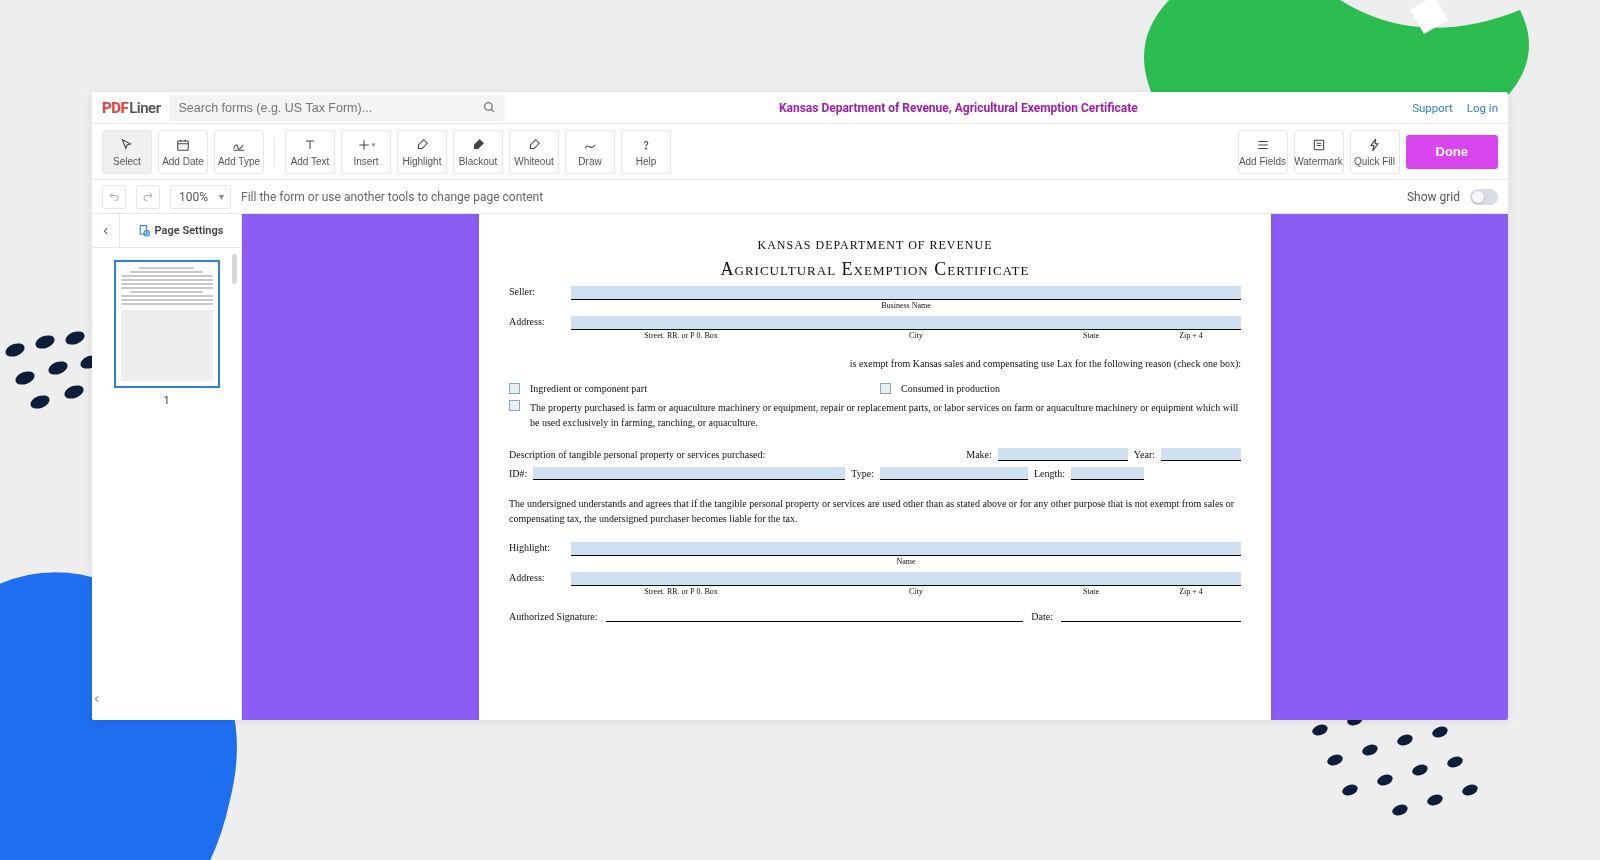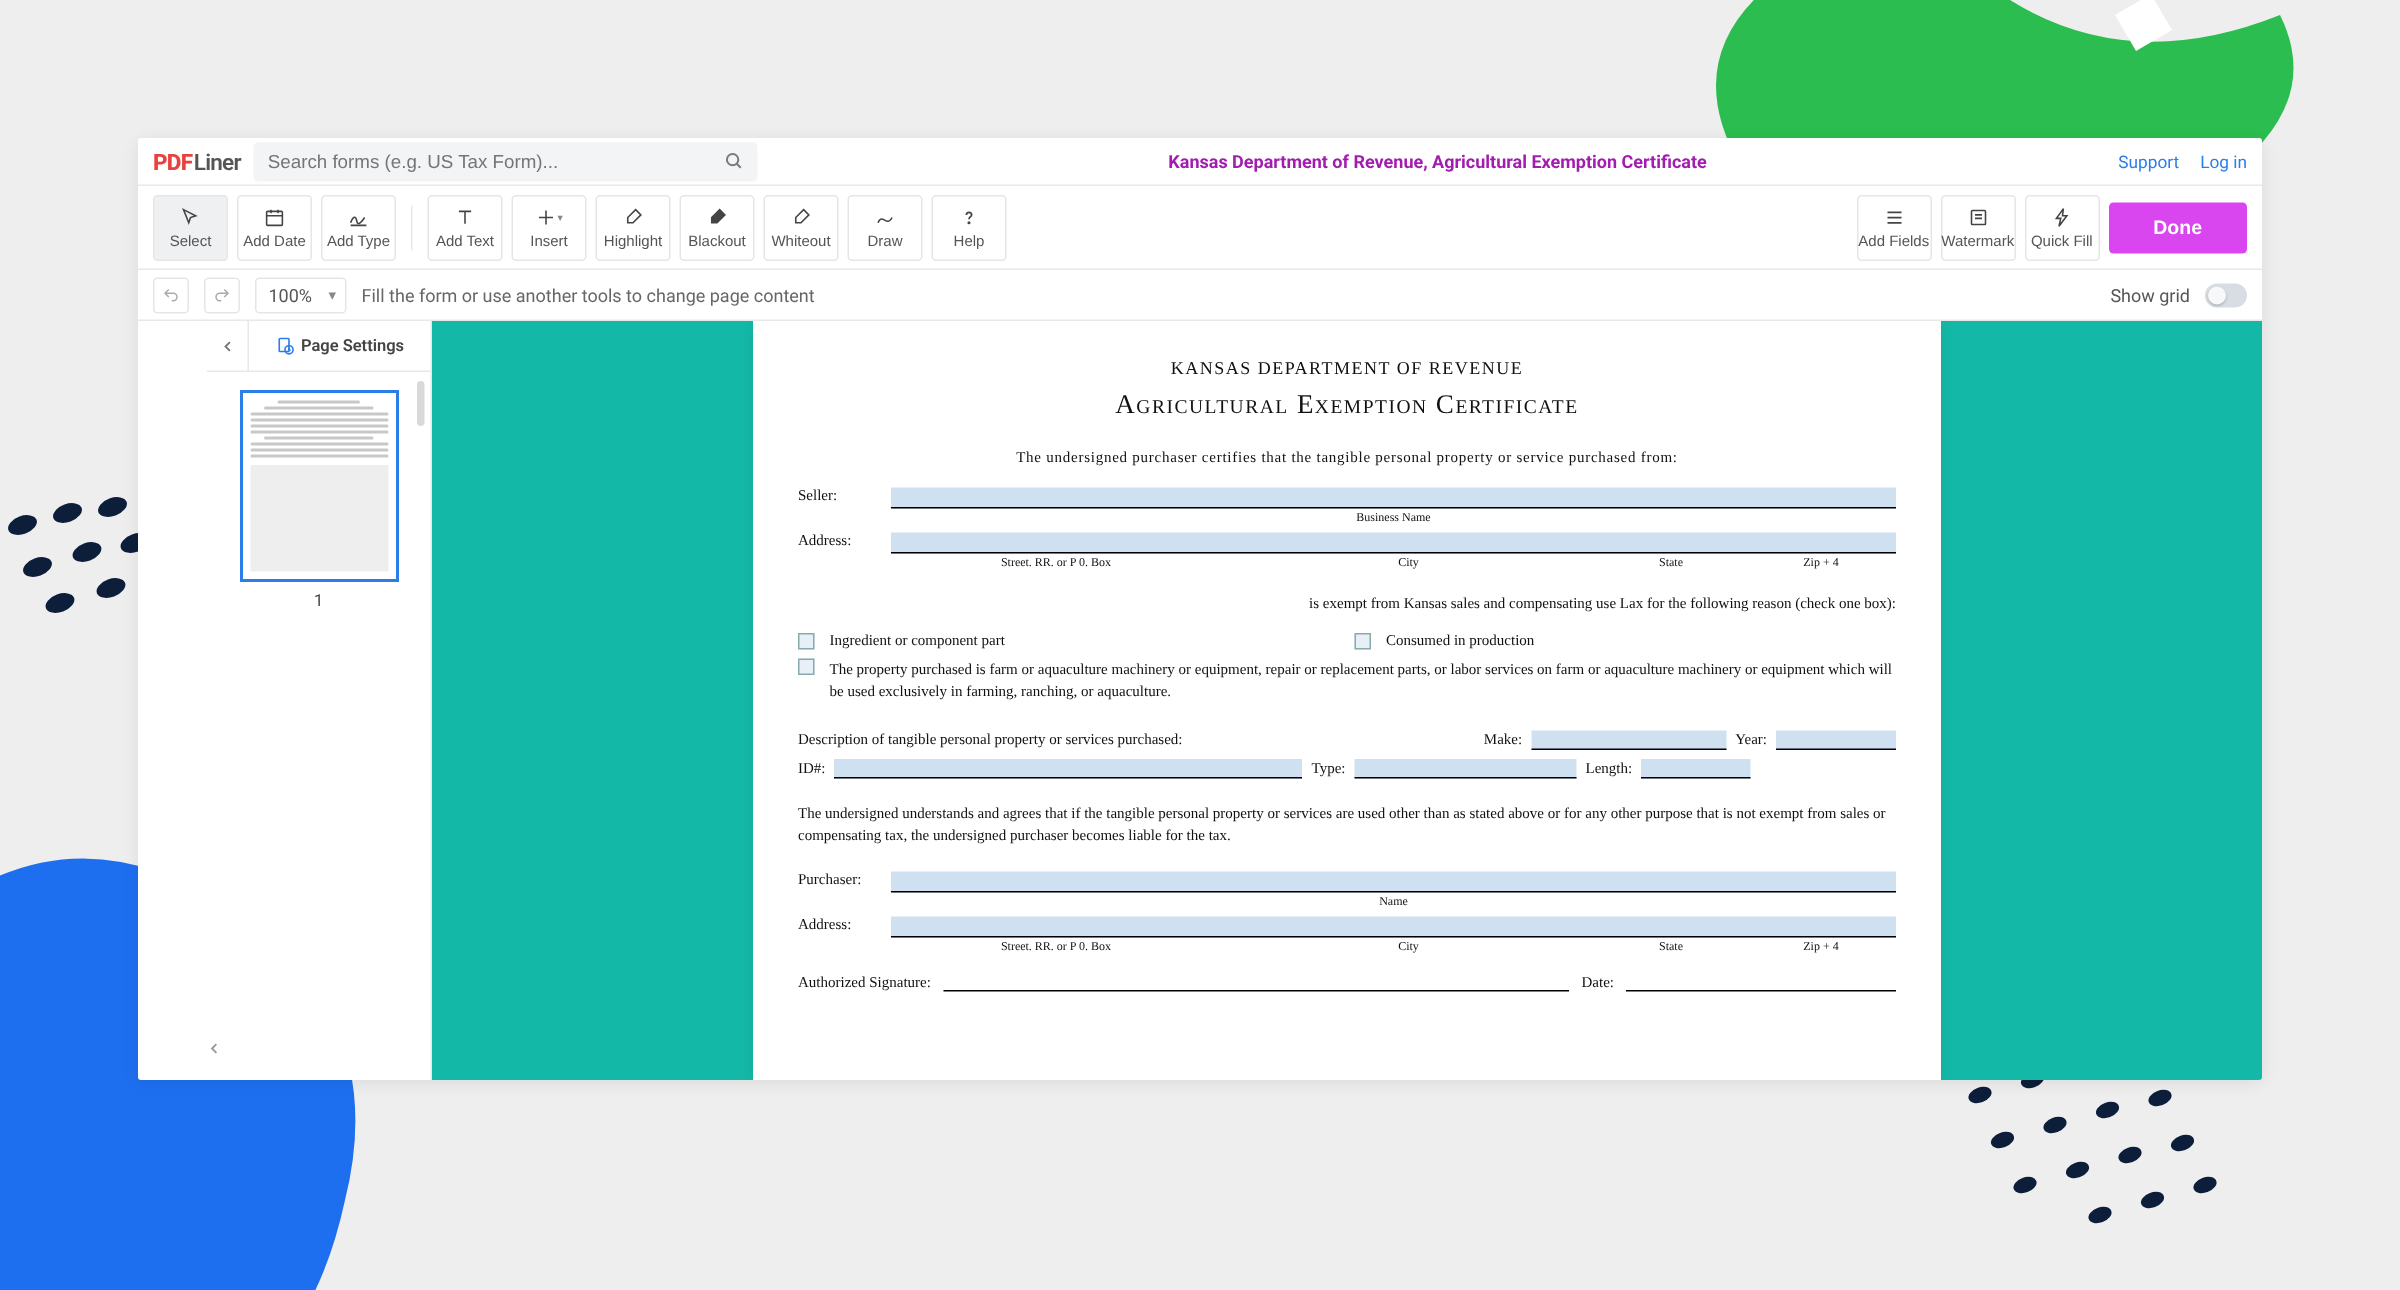"Page Settings" .content { background: #14b8a6 -> #8b5cf6; margin-left: 46px -> none }
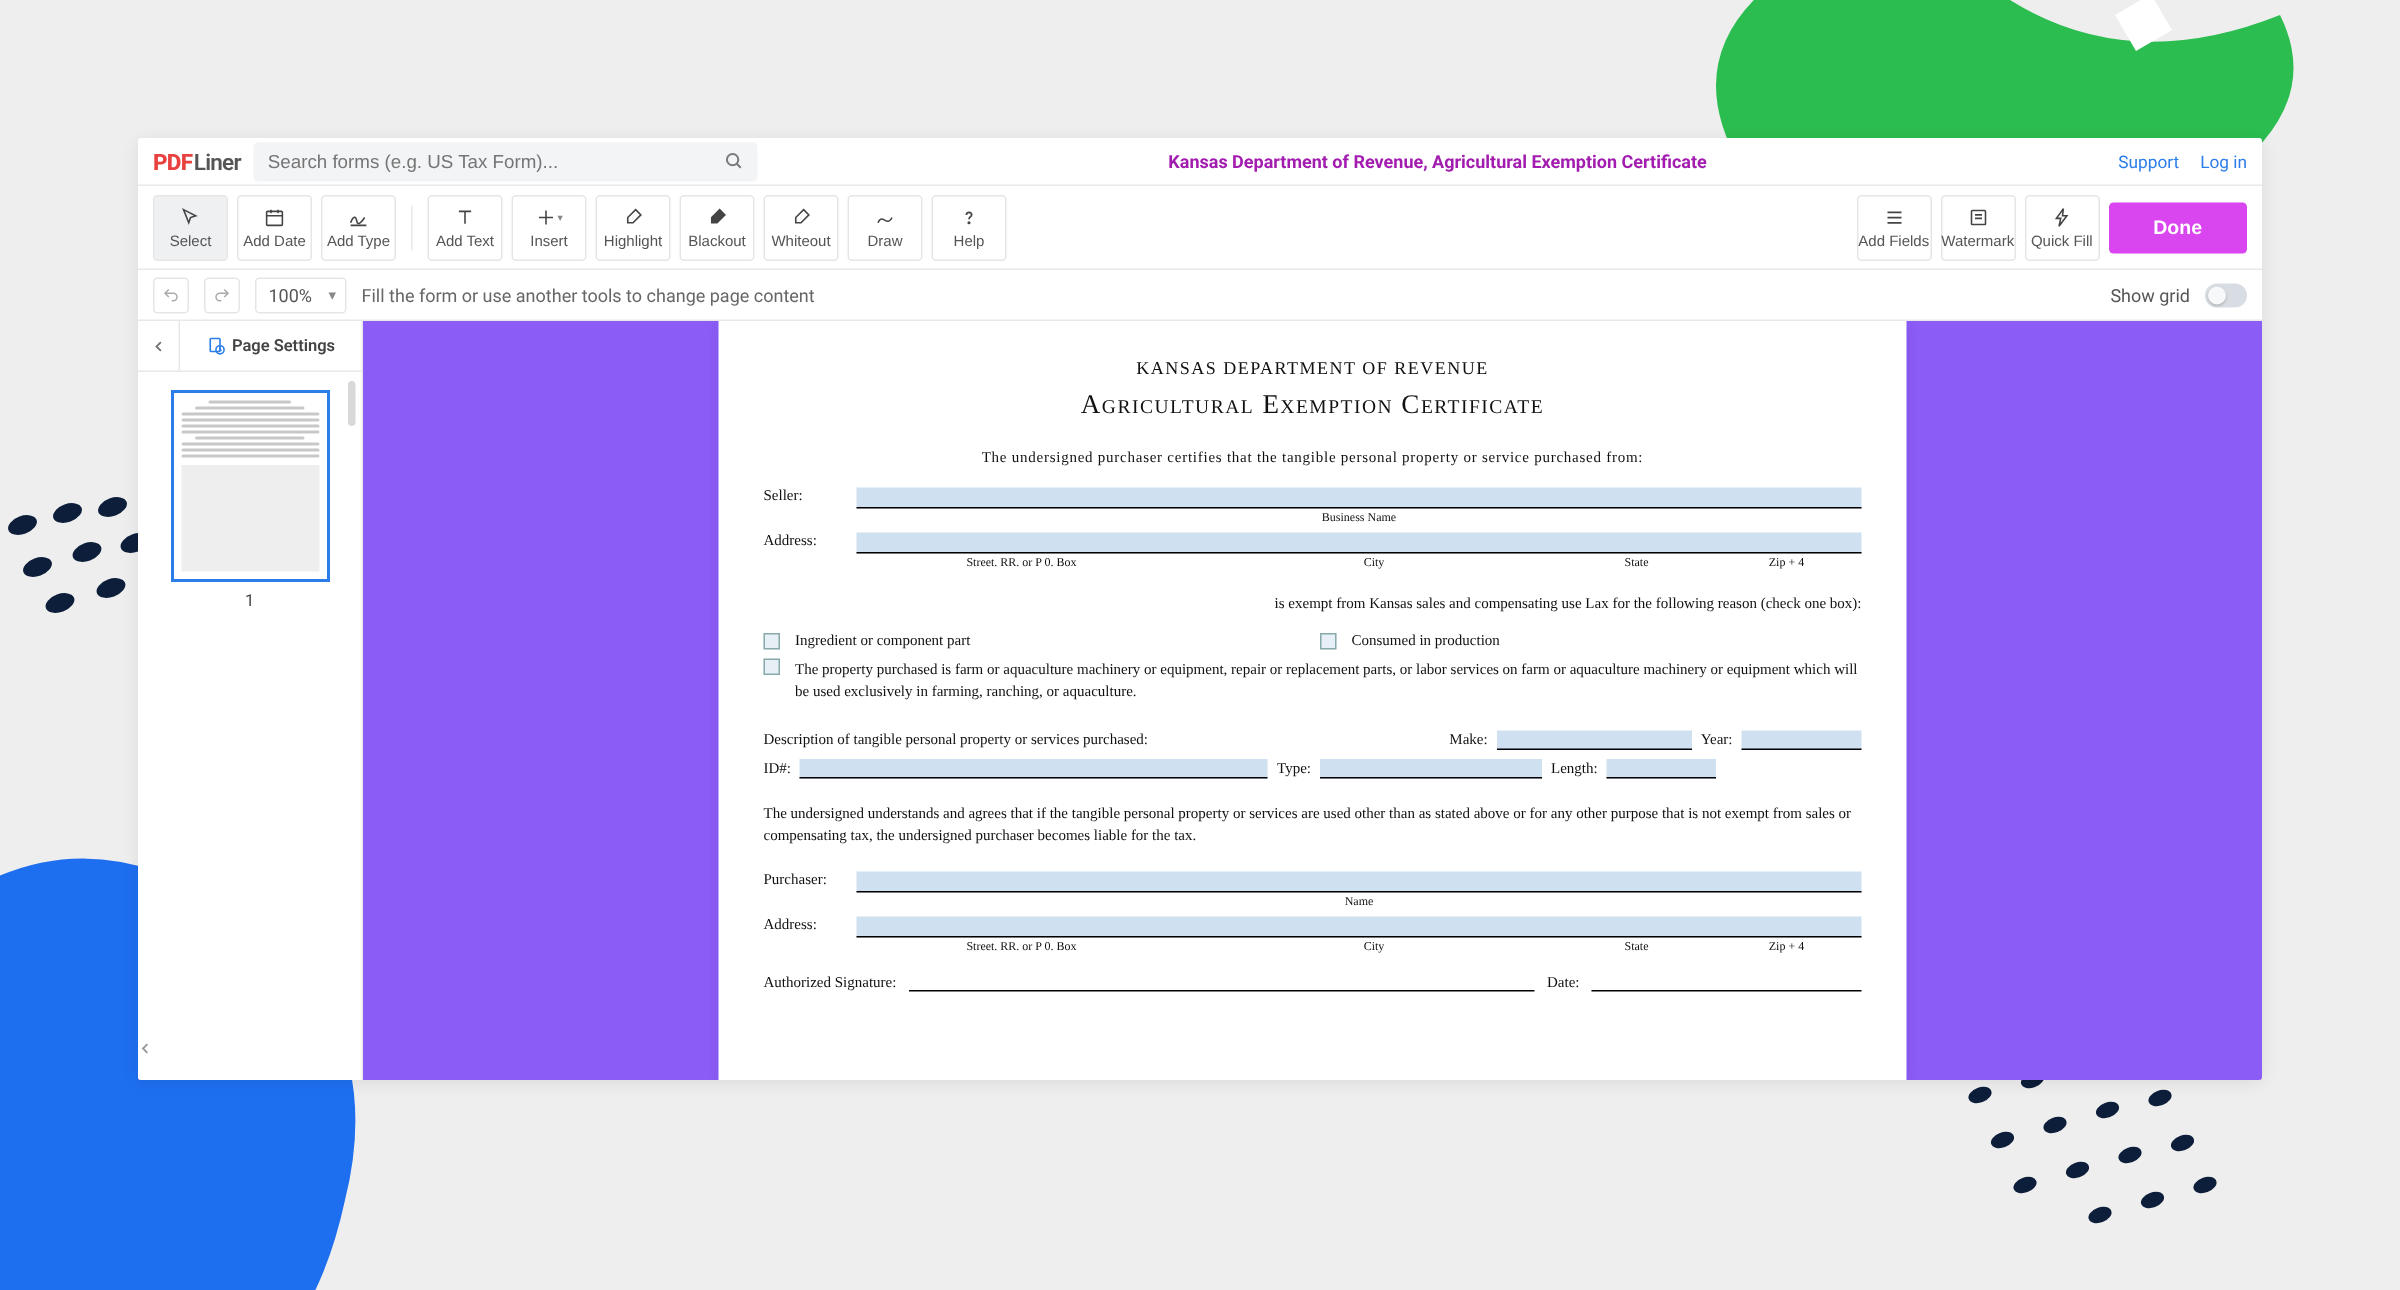"The undersigned purchaser certifies that" div.subhead { html: <div>The undersigned purchaser certifies that the tangible personal property or service purchased from:</div> -> none }
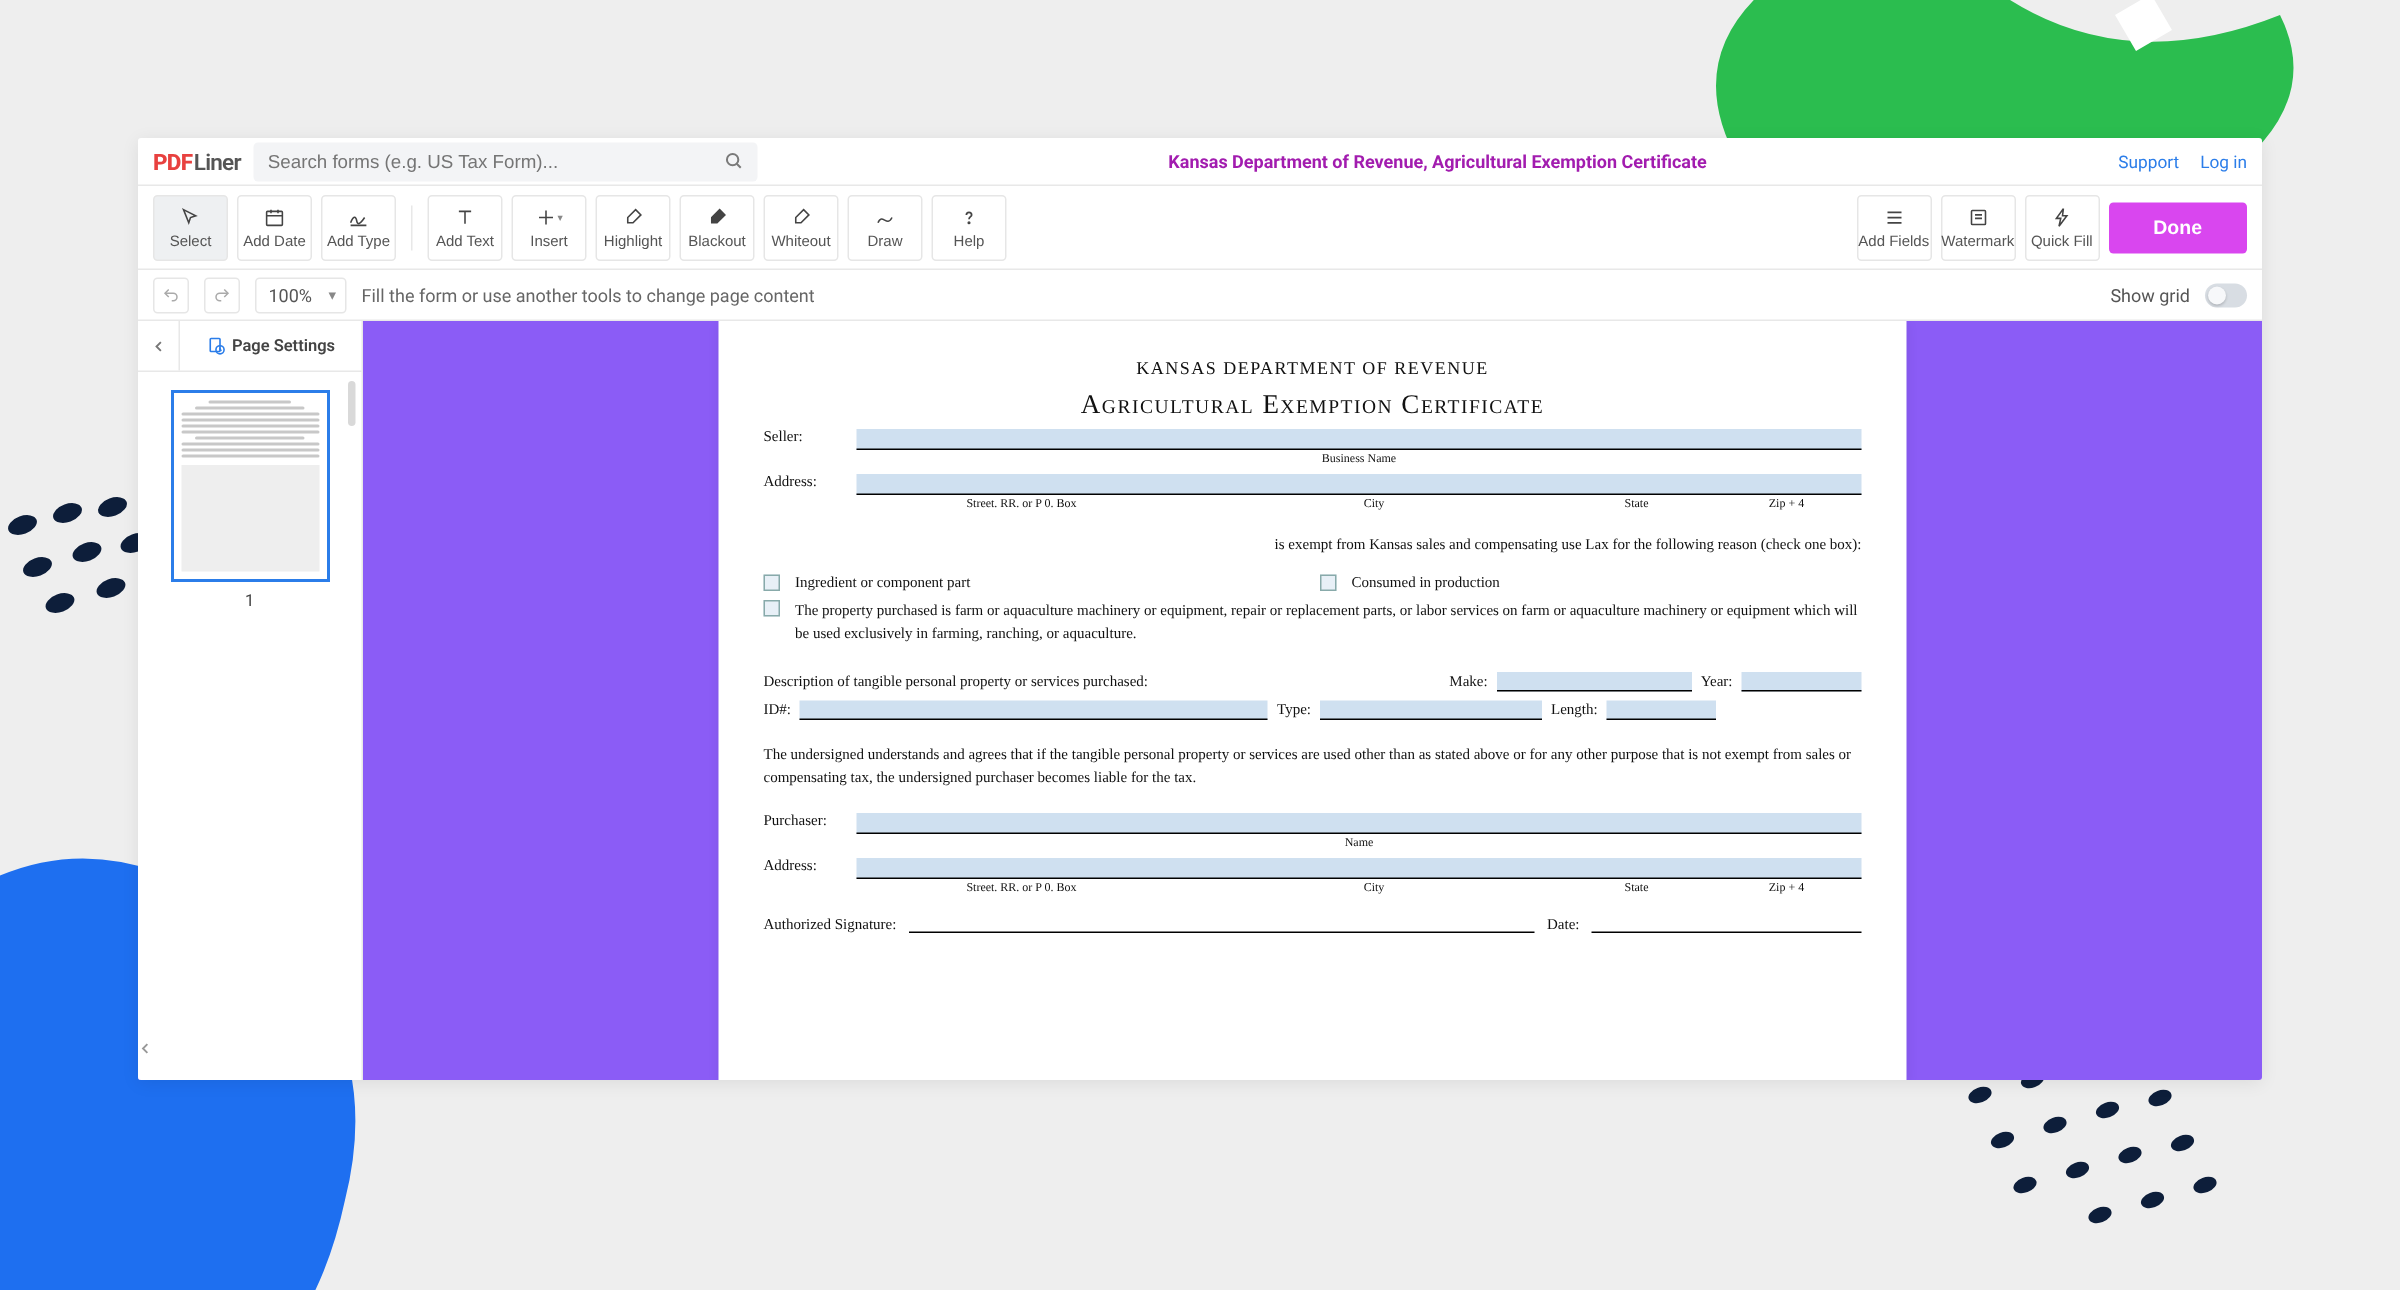"Purchaser:" div.lbl { text: Purchaser -> Highlight }
